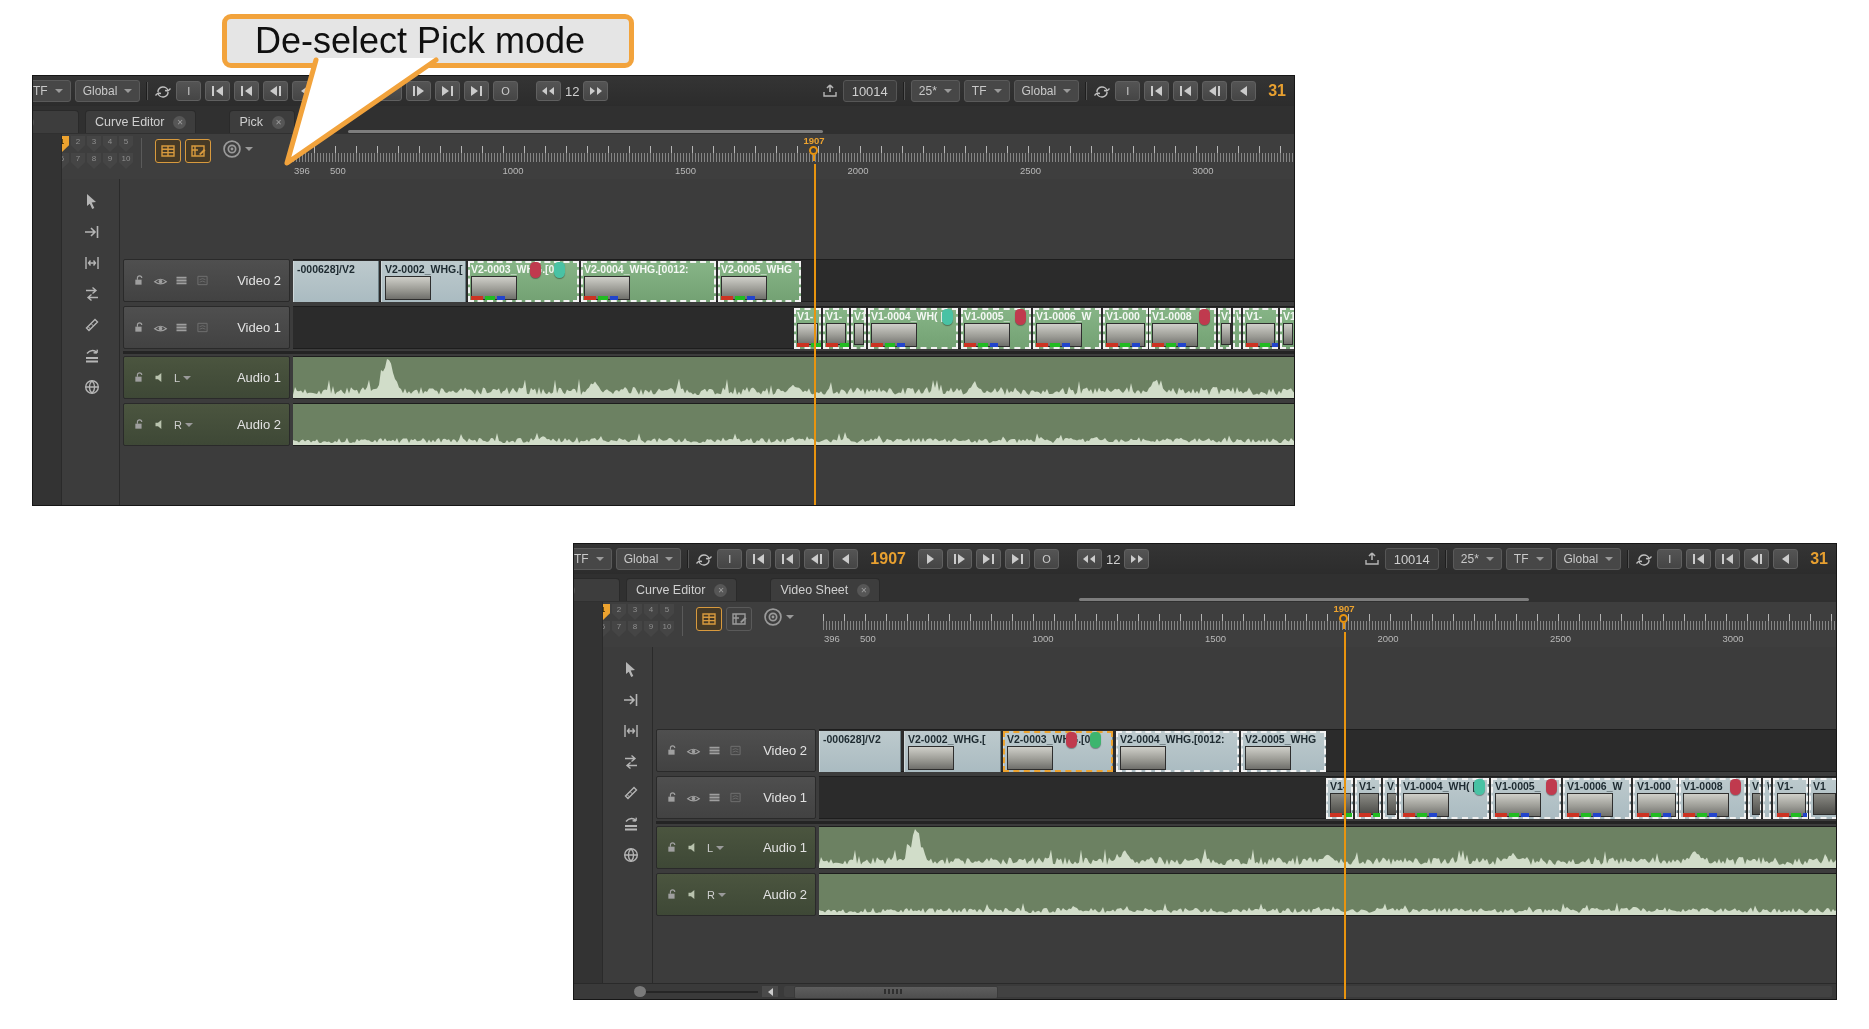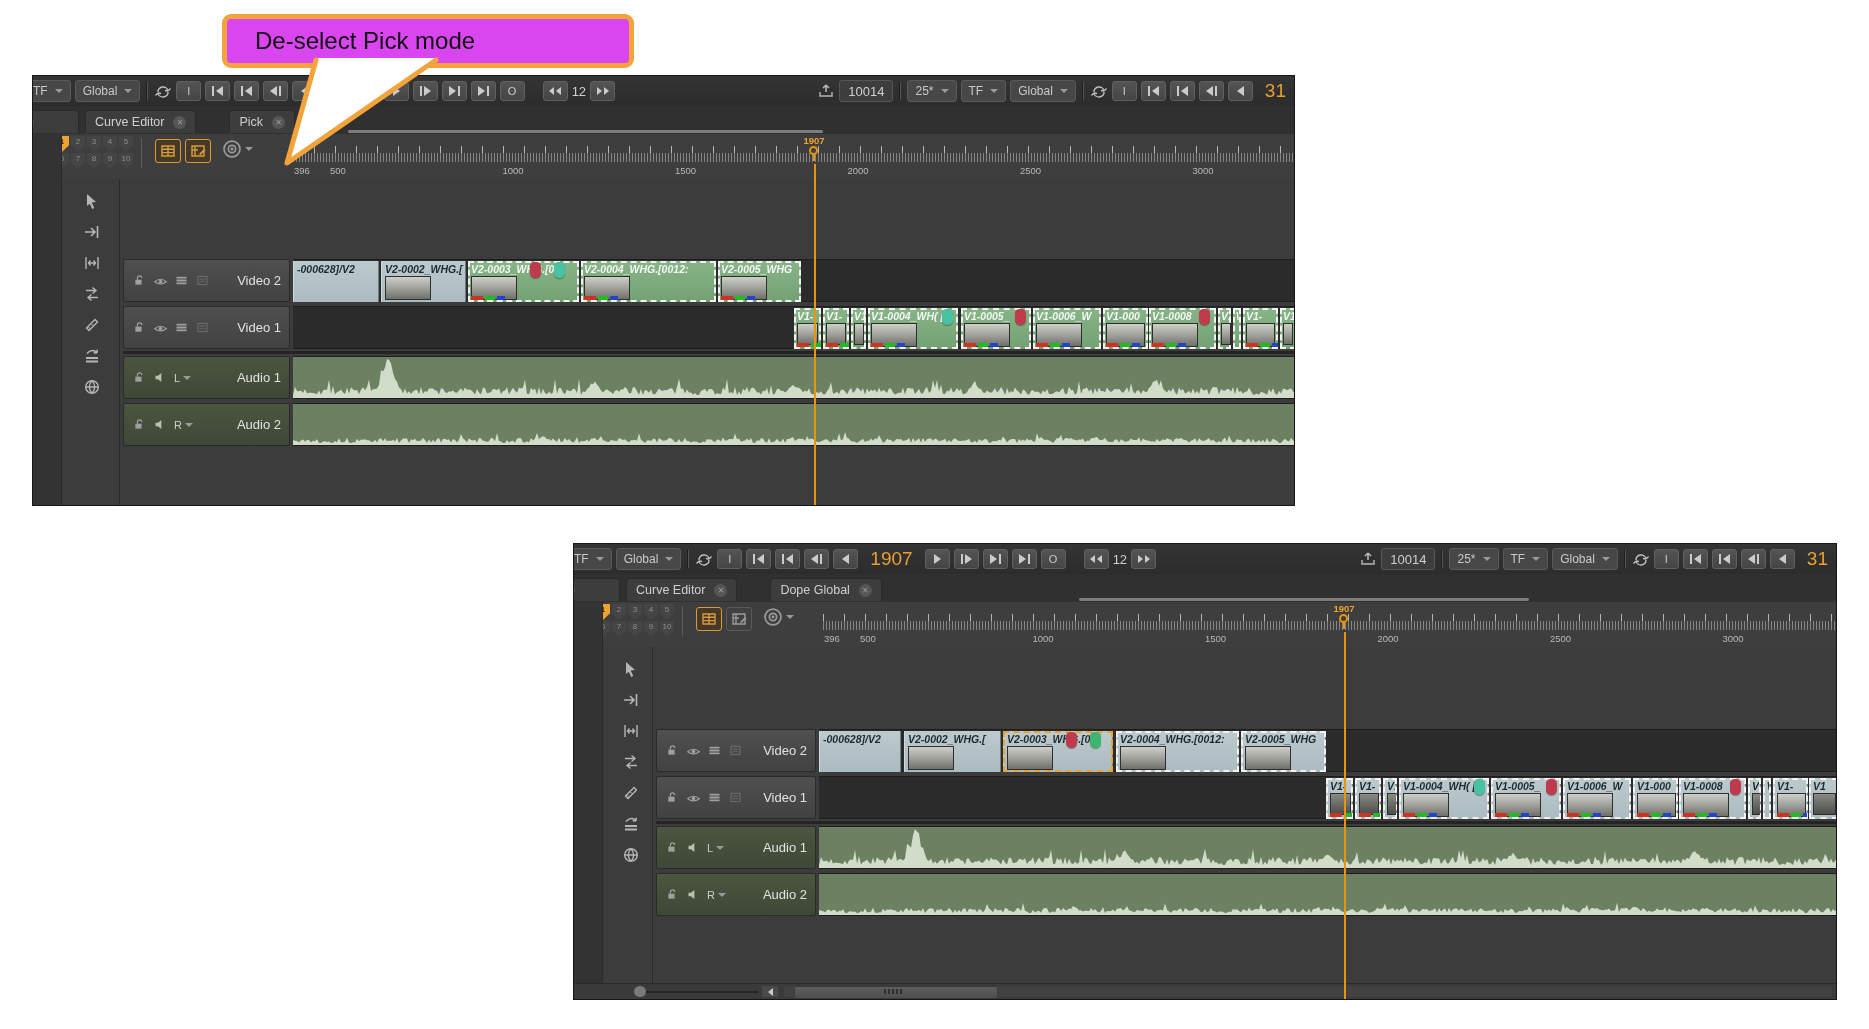"De-select Pick mode" #callout { background: #d946ef -> #e5e5e5; font-size: 24px -> 36px }
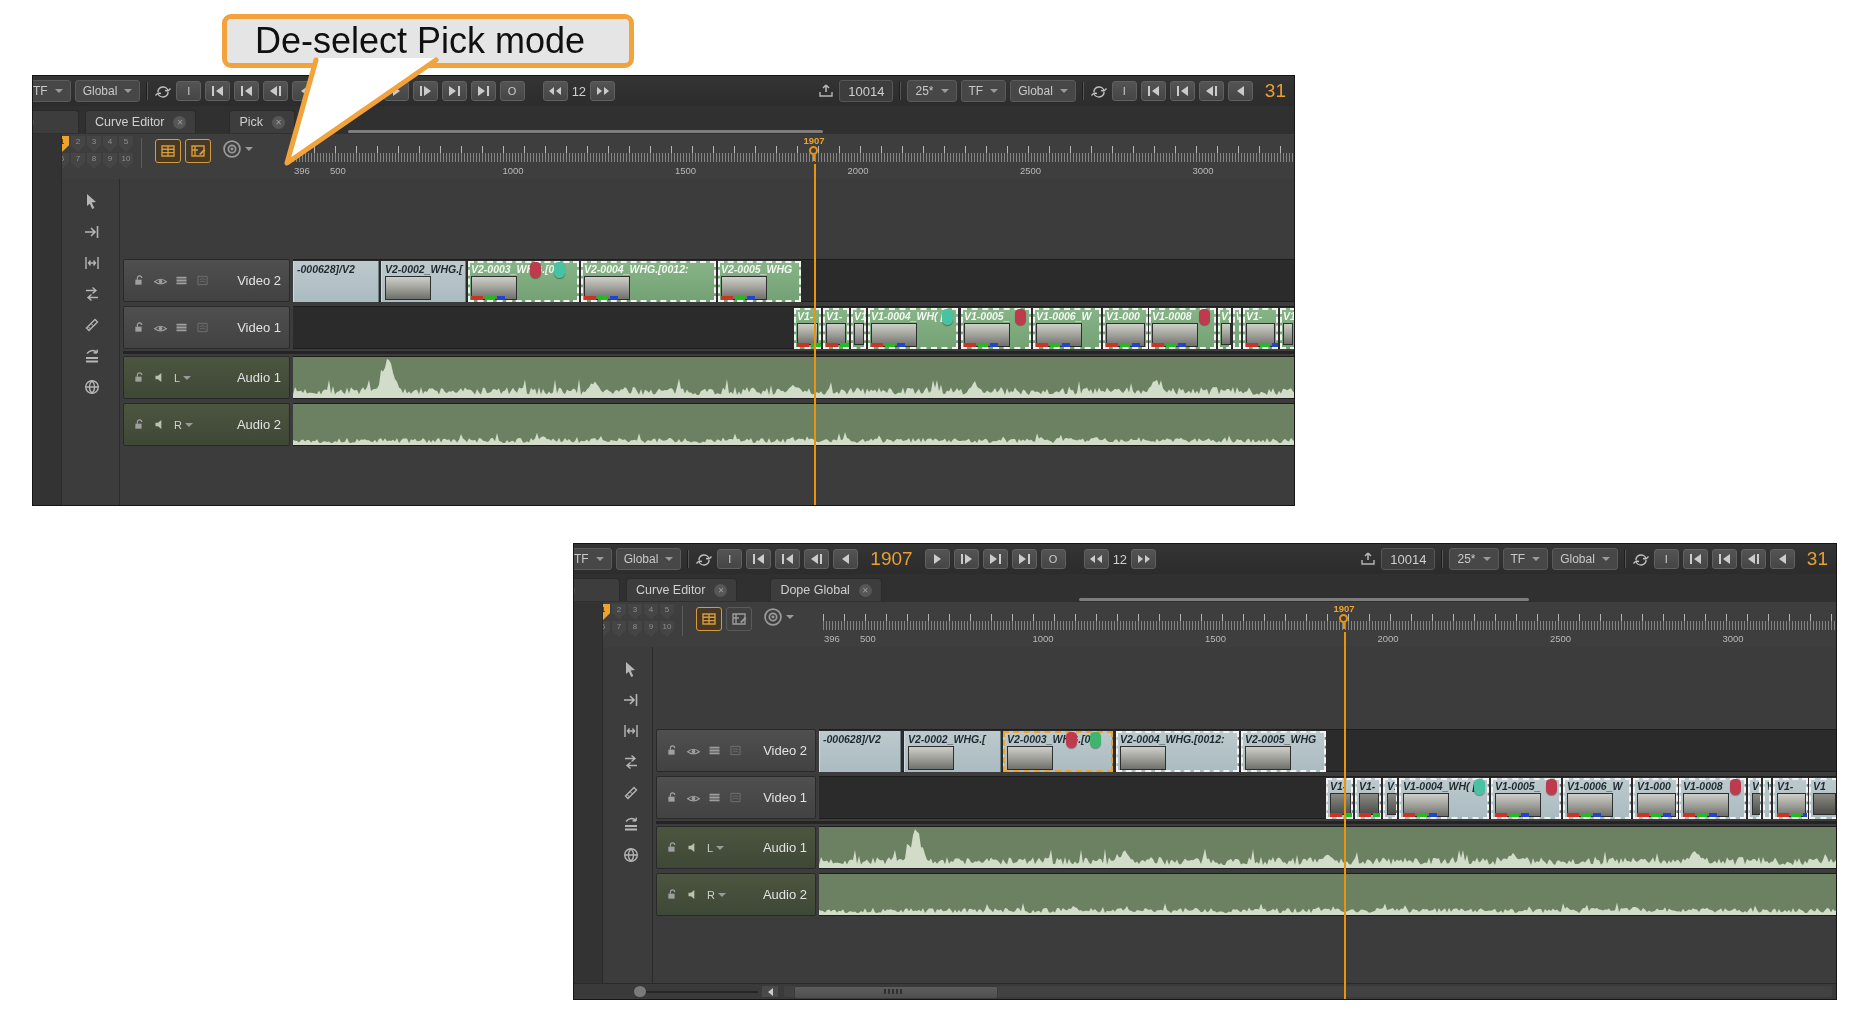"31" .num { font-size: 19px -> 16px; font-weight: normal -> bold }
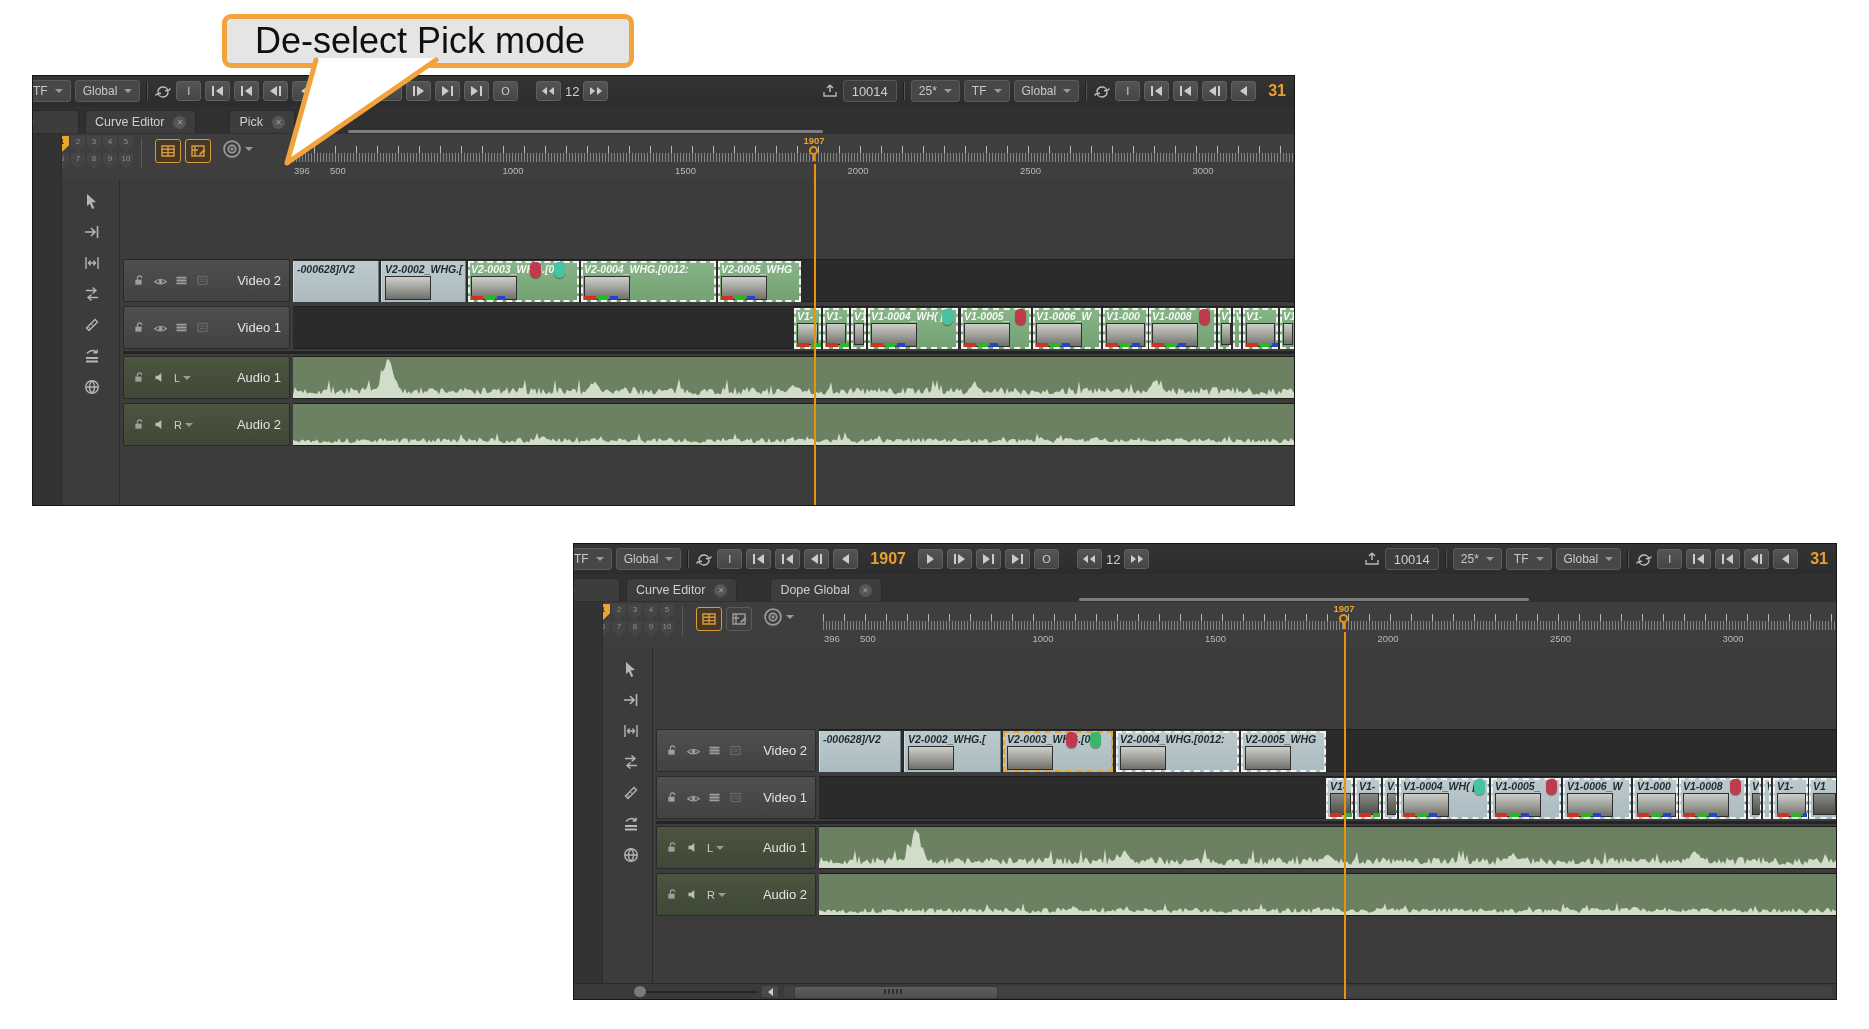"-000628]/V2" .lane { font-style: italic -> none }
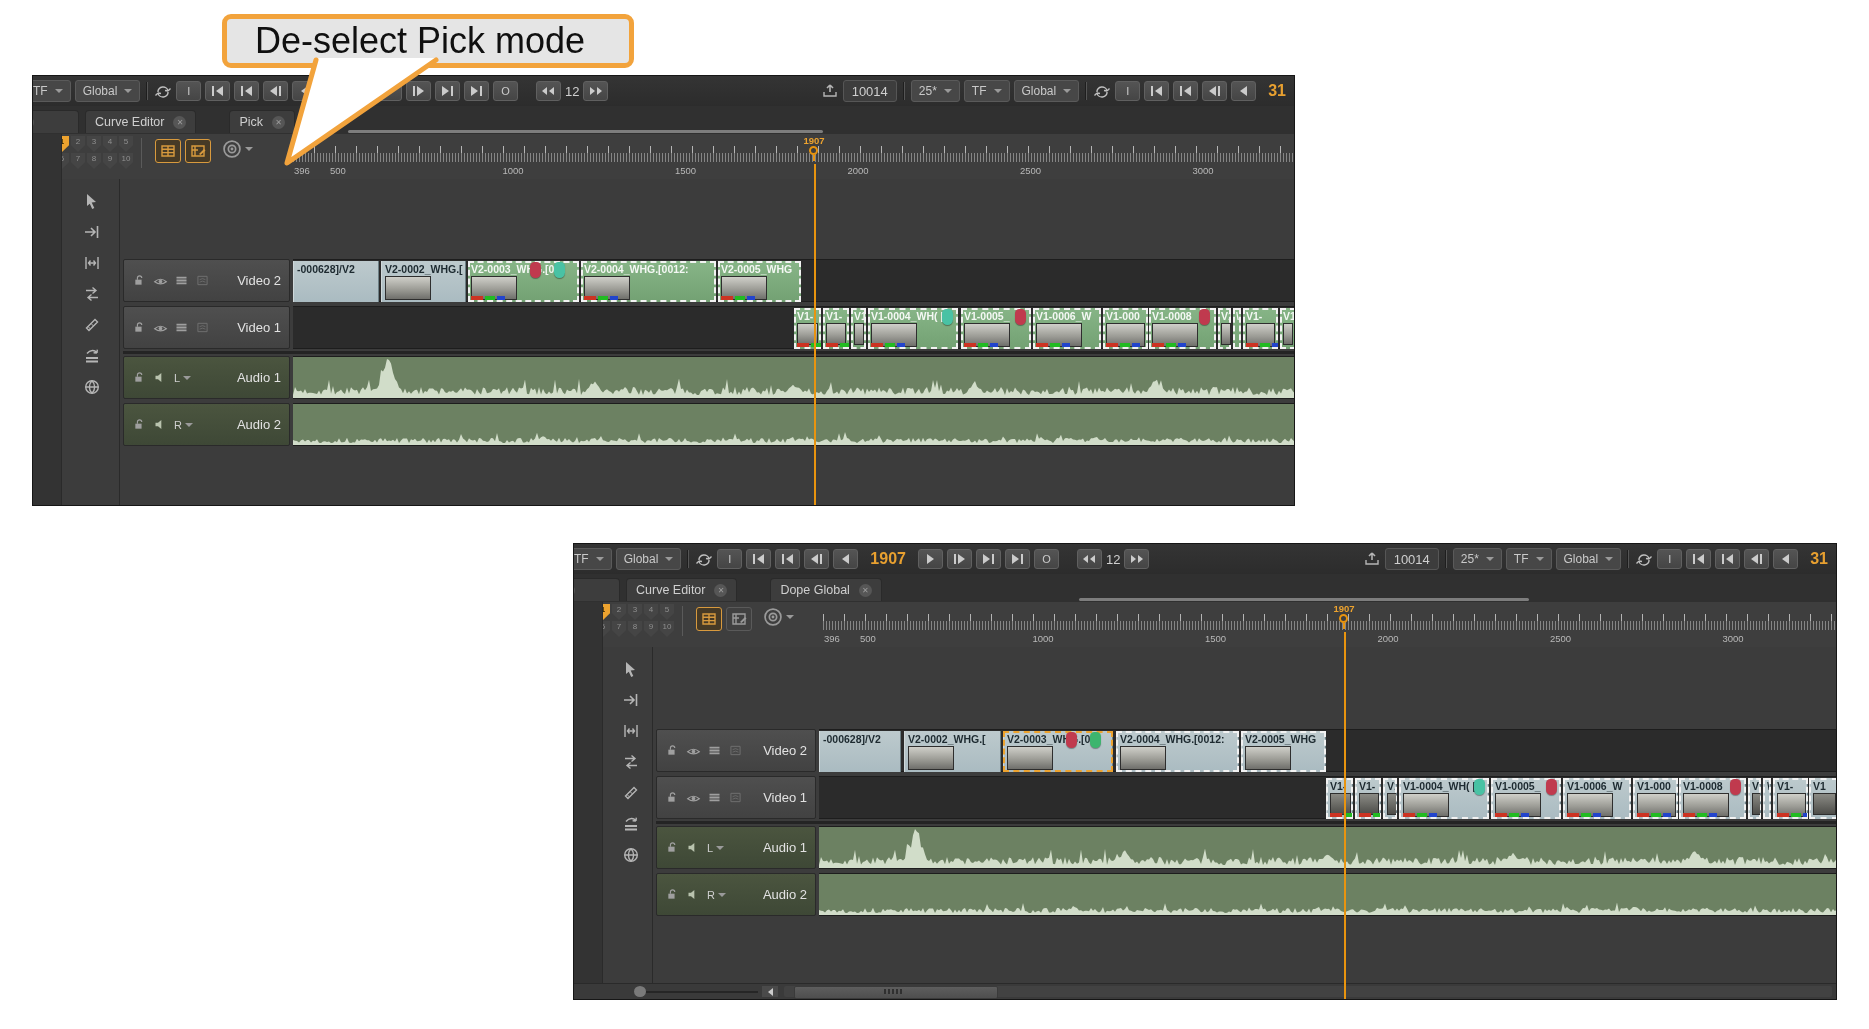"Dope Global" span { text: Dope Global -> Video Sheet }
